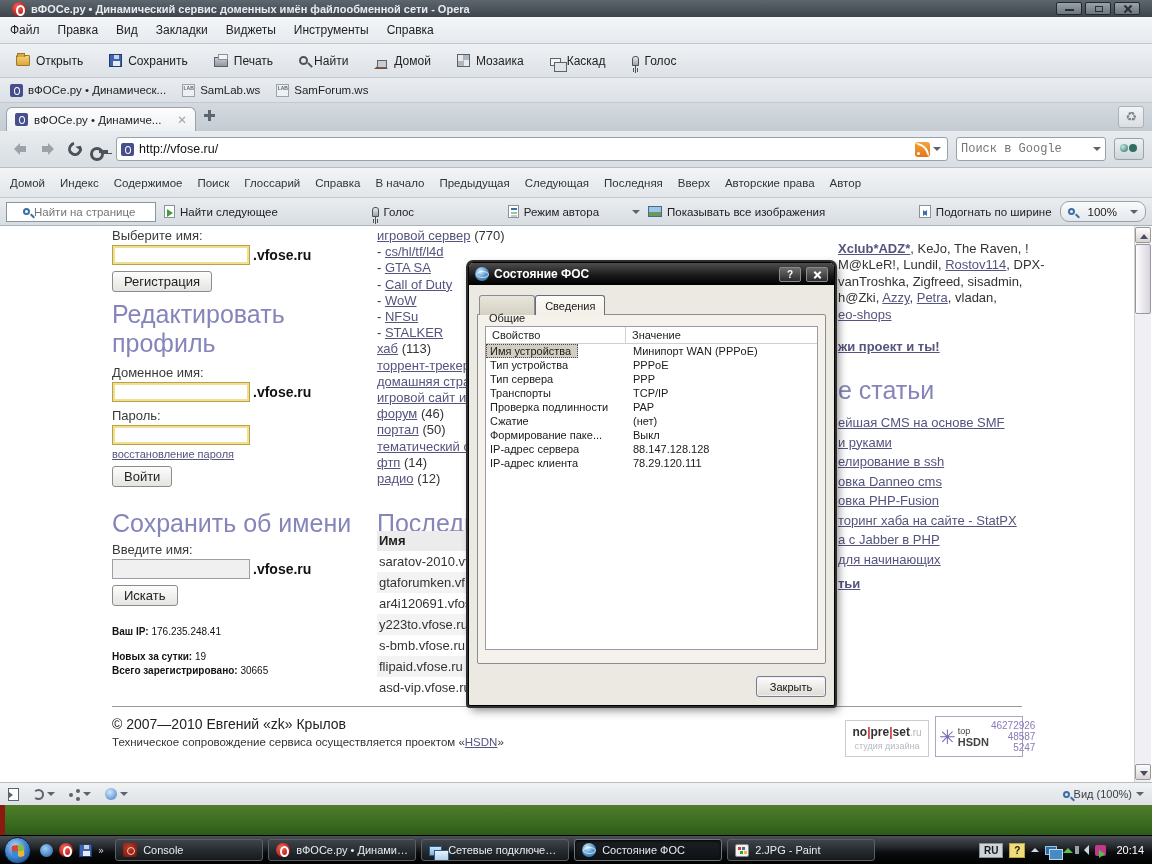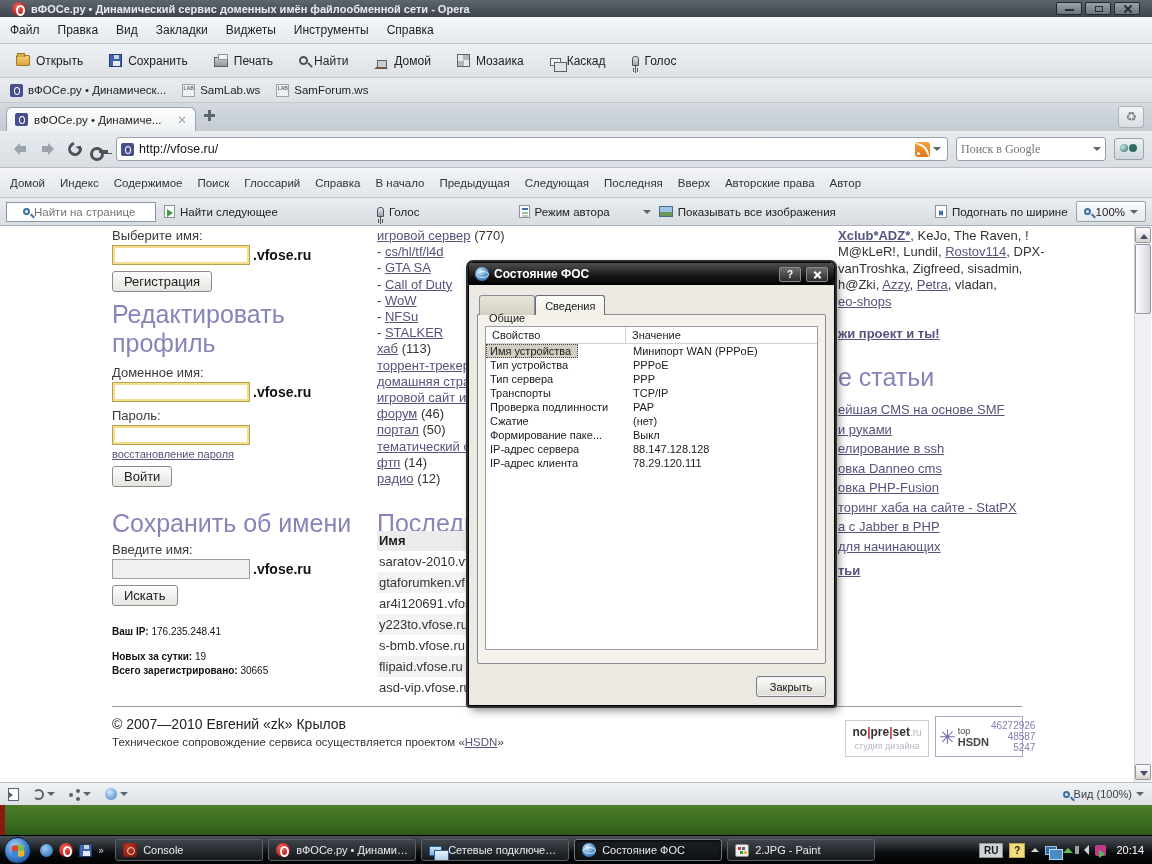"Поиск в Google" .searchfield input { font-family: Liberation Serif, serif -> Liberation Mono, monospace }
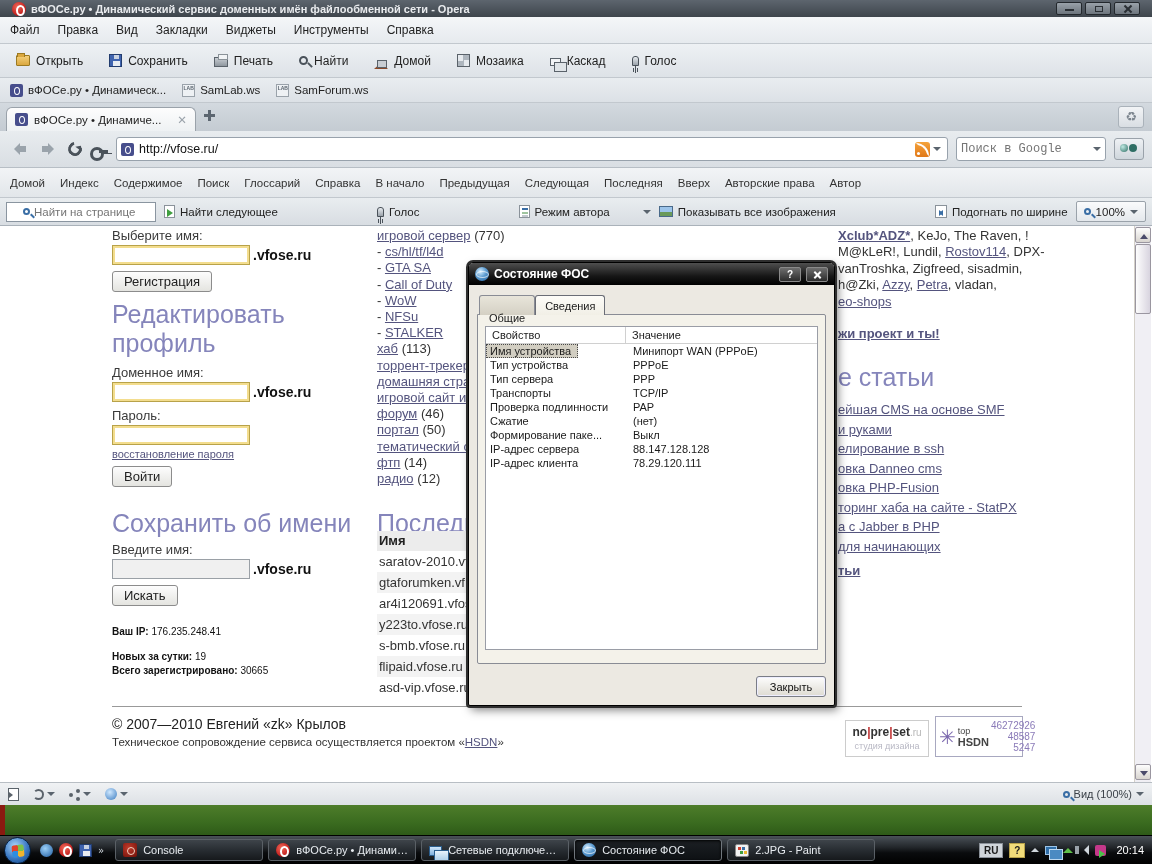"100%" .zoomseg { border-radius: 2px -> 9px; gap: 5px -> 13px }
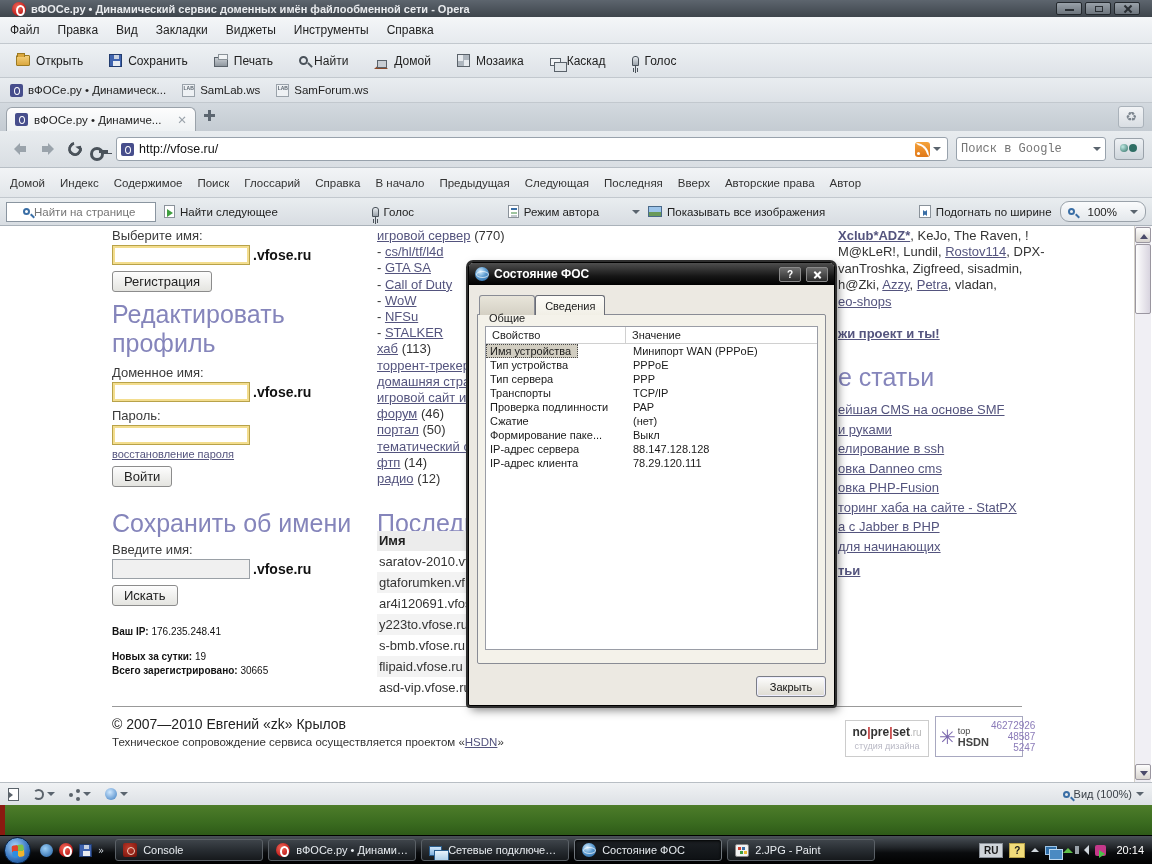"Xclub*ADZ*, KeJo, The Raven, !" .col-right { top: 0 -> 13px }
